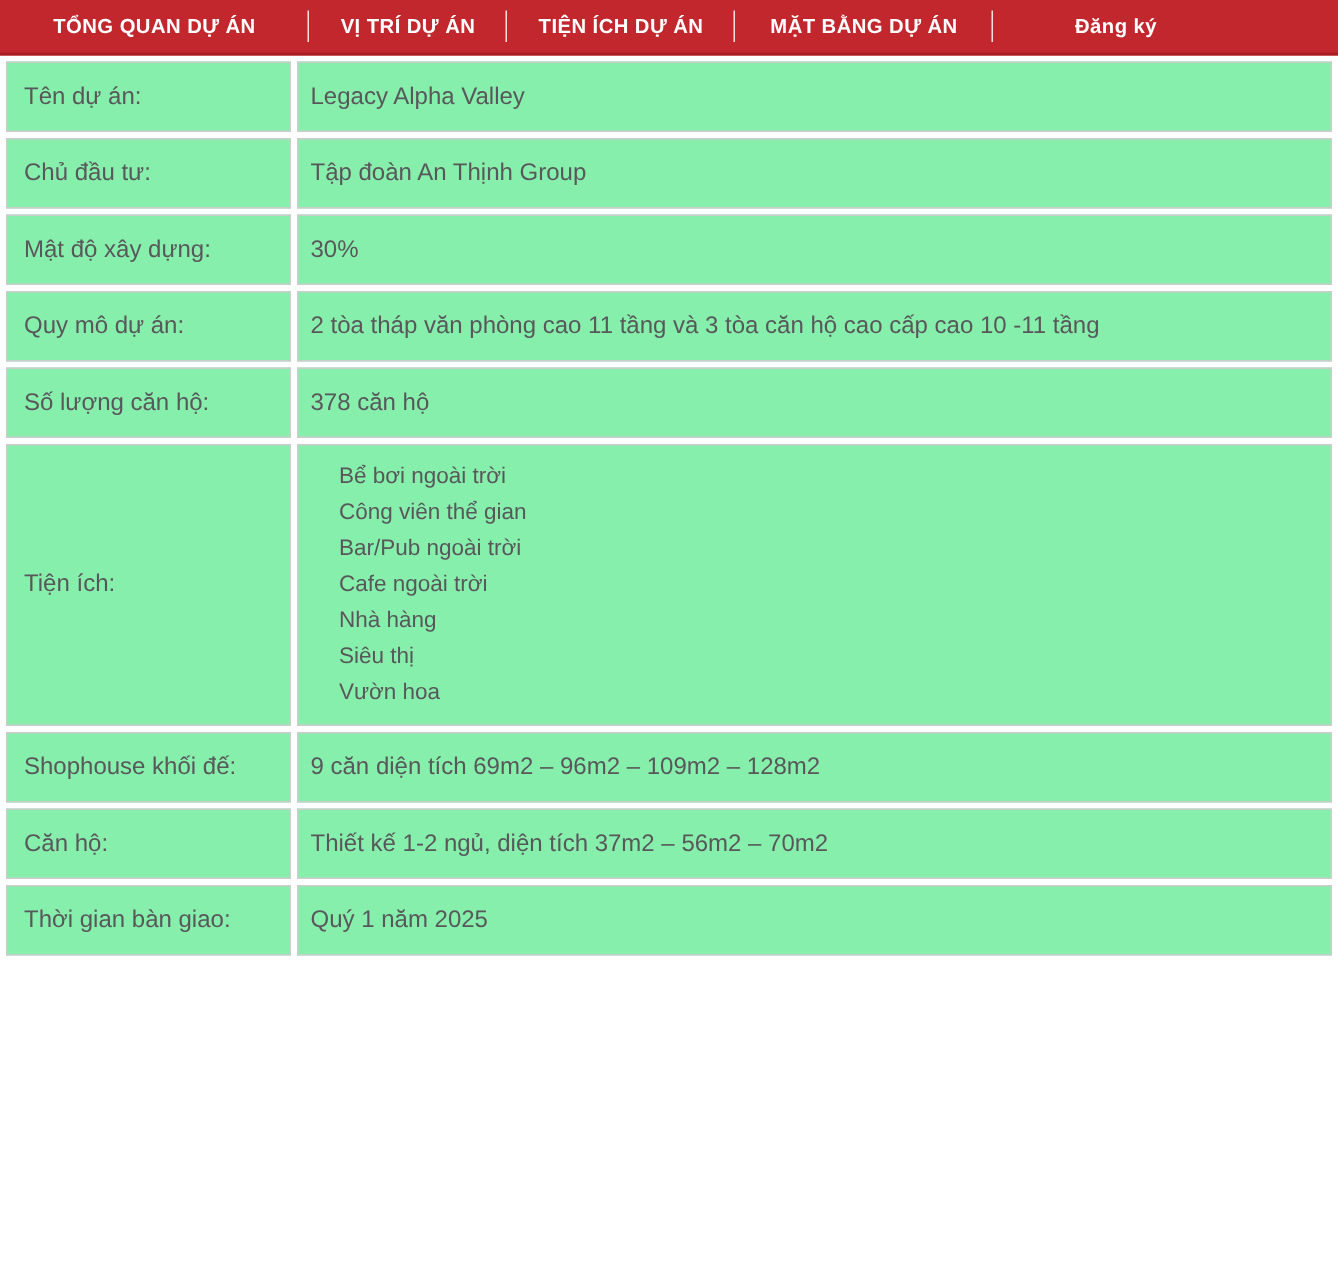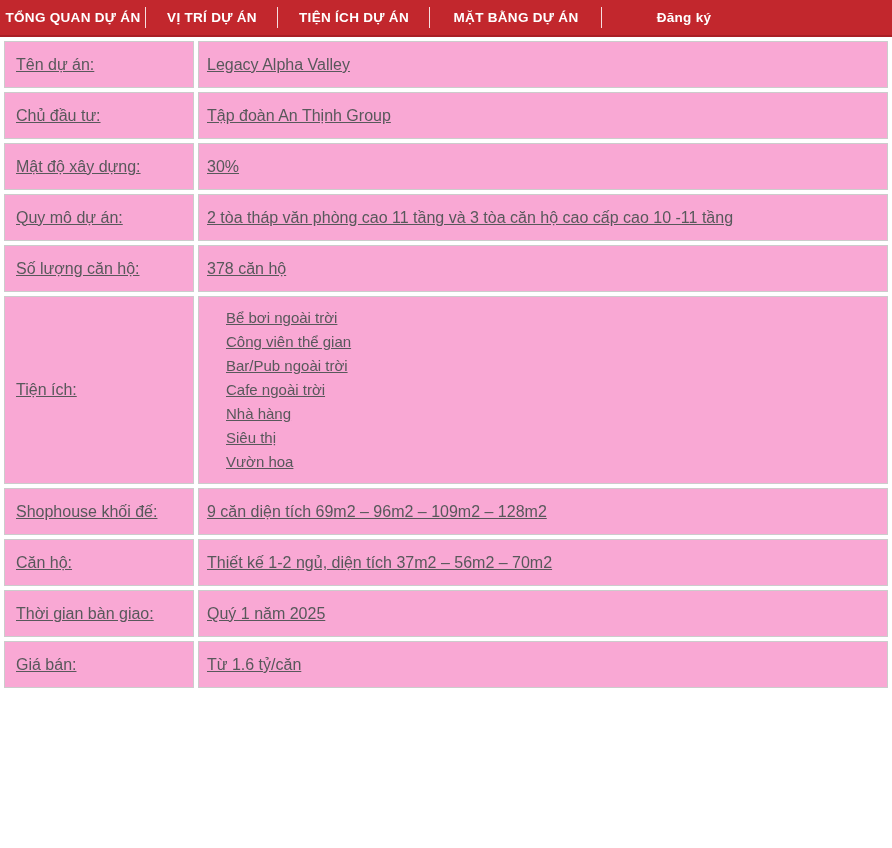"TỔNG QUAN DỰ ÁN" .nav-tab:nth-child(1) { width: 146px -> 206px }
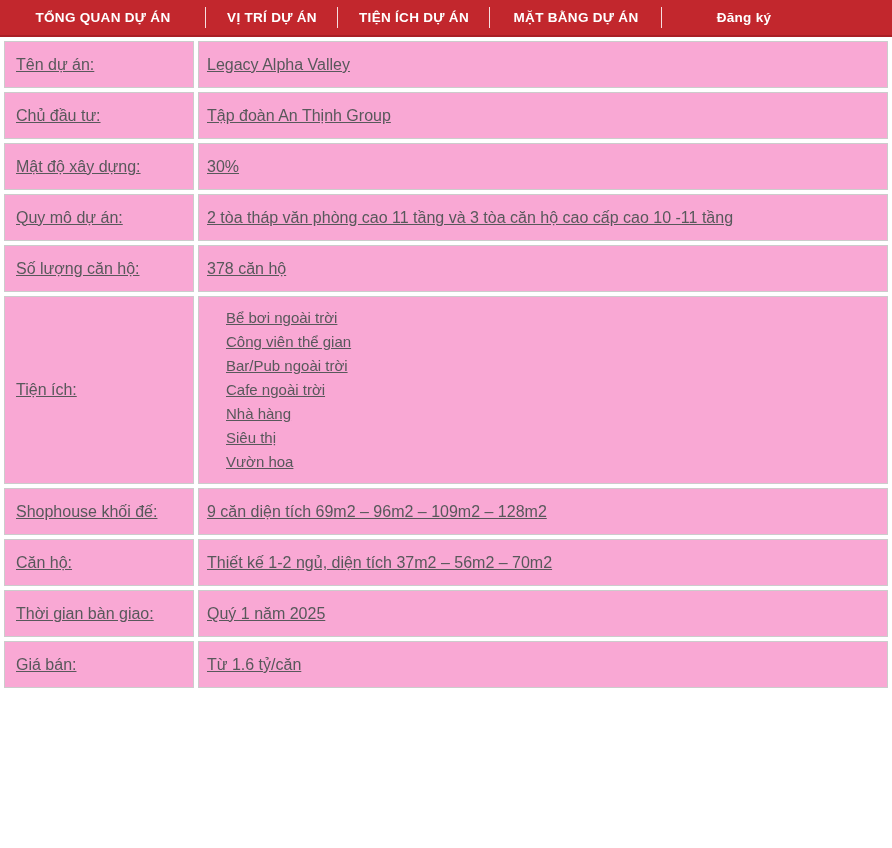"Tên dự án:" table.project-table td { background: #f9a8d4 -> #86efac; text-decoration: underline -> none }
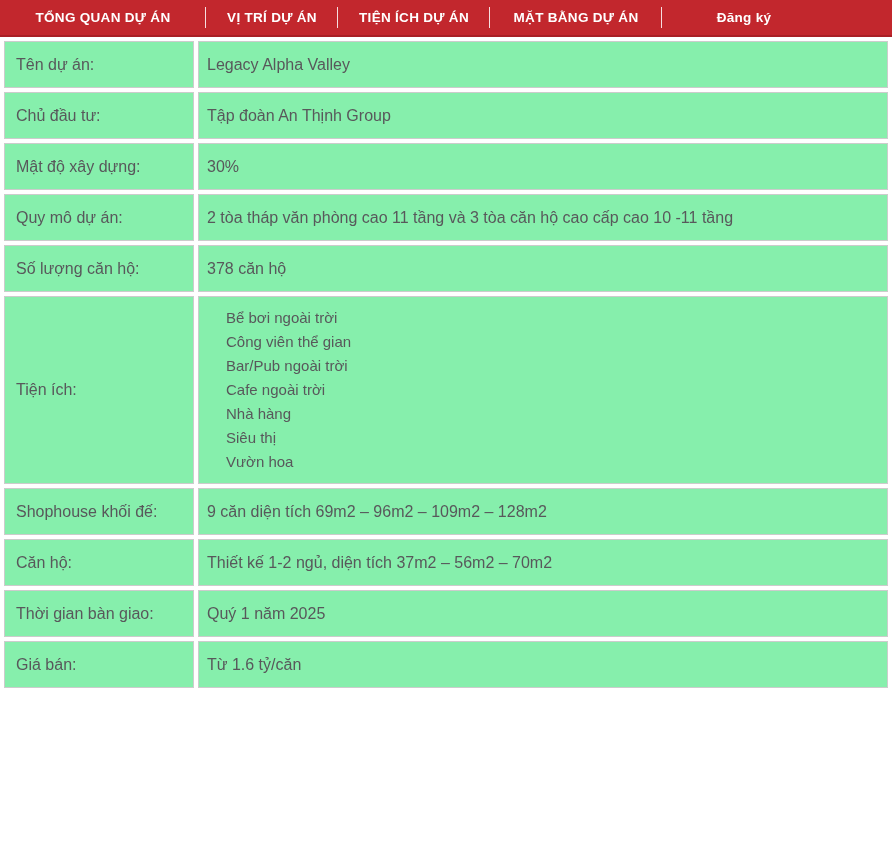"Giá bán:" tr { html: <tr> <td>Giá bán:</td> <td>Từ 1.6 tỷ/căn</td> </tr> -> none }
